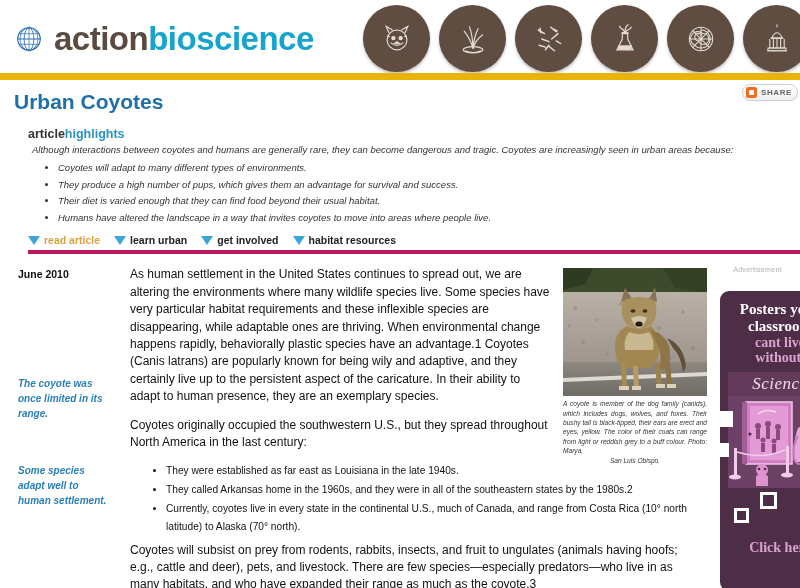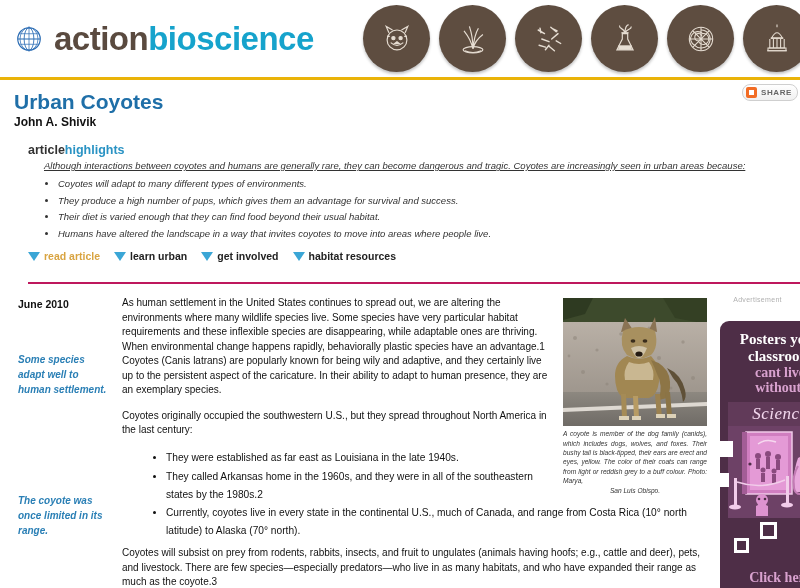"actionbioscience" .header { border-bottom: 3px solid #eab308 -> 7px solid #eab308 }
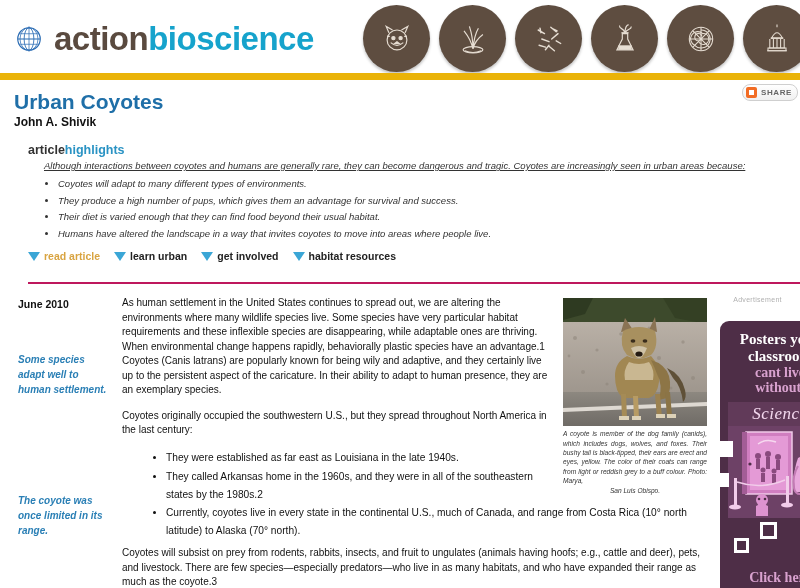"John A. Shivik" p.byline { html: <p>John A. Shivik</p> -> none }
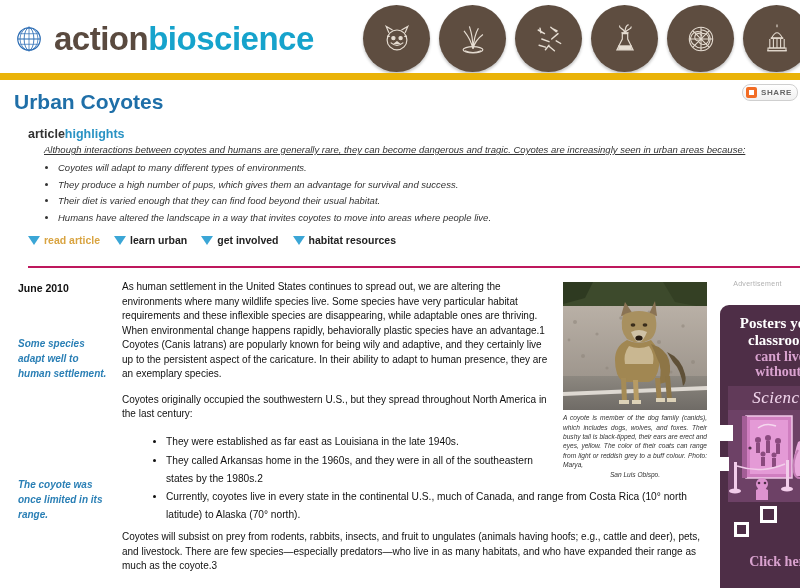"Although interactions between coyotes" .hl-intro { margin: 0 16px 3px -> 0 4px 3px; text-decoration: underline -> none }
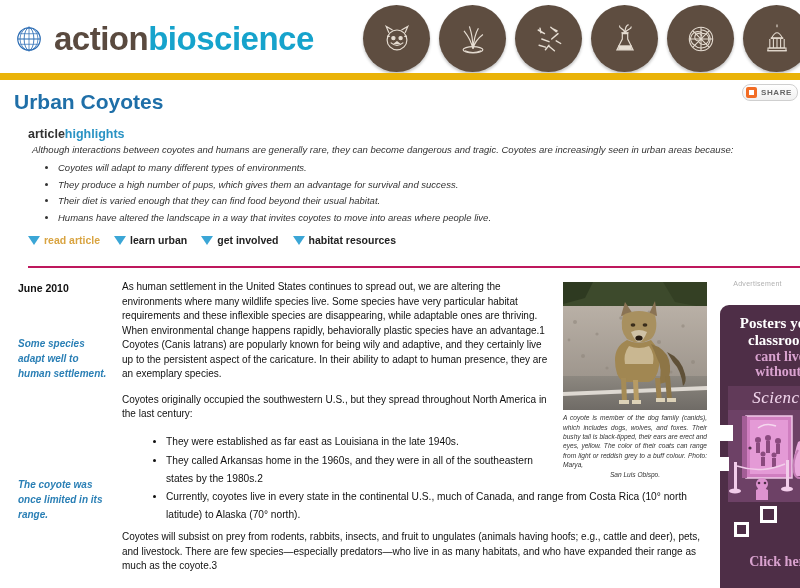"read article" .navrow { border-bottom: 2px solid #be185d -> 4px solid #be185d; padding-bottom: 20px -> 4px }
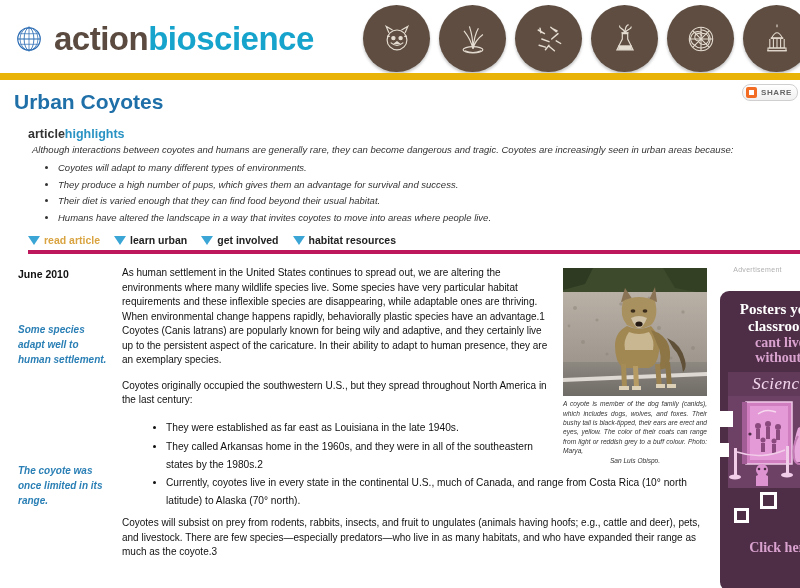"As human settlement in the" .para { font-size: 10px -> 12px; margin: 0 0 11px -> 0 8px 11px }
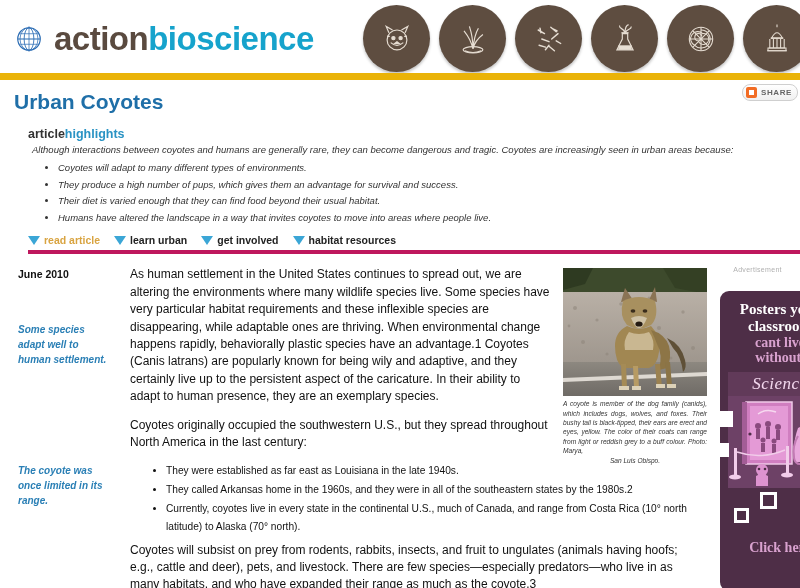"Some species adapt well to" div.pullquote { order: before "The coyote was once limited" -> after "The coyote was once limited" }
